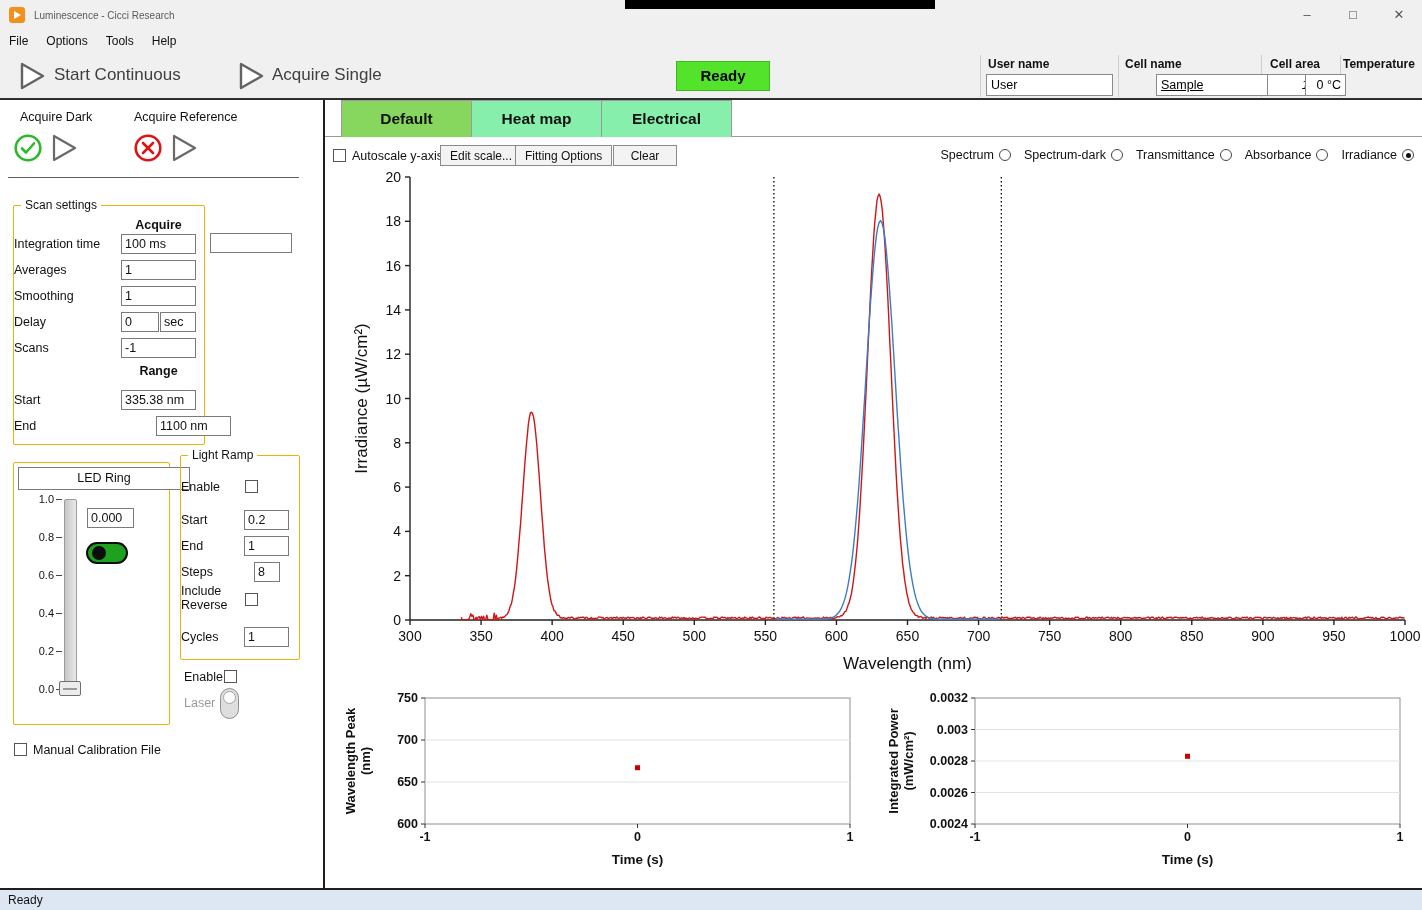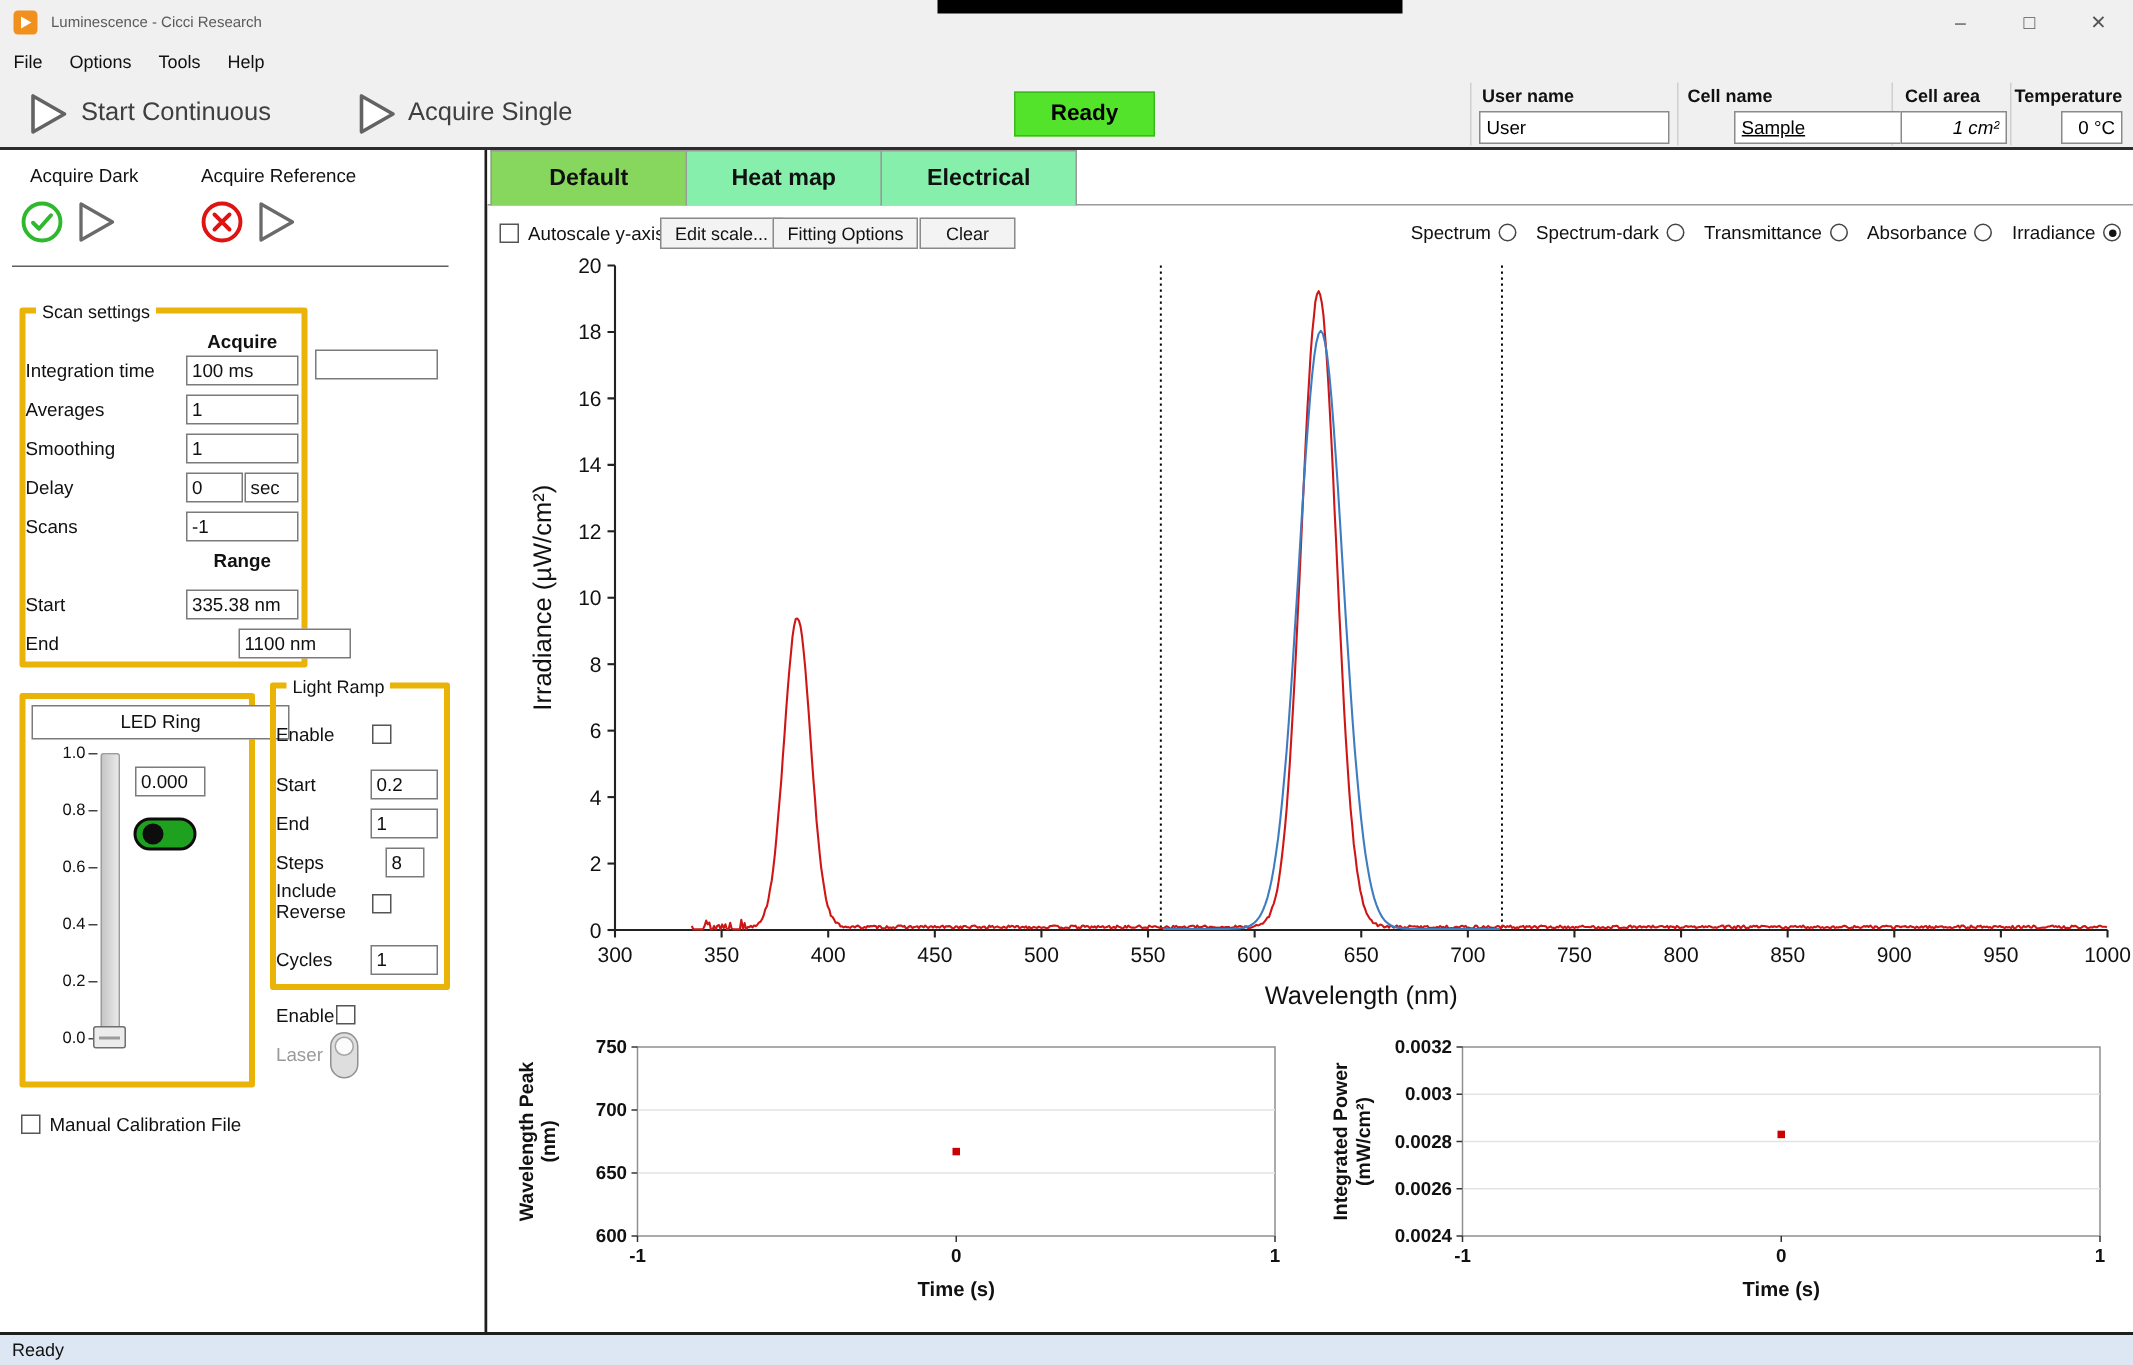"0 °C" input.fld-input { left: 1374px -> 1305px }
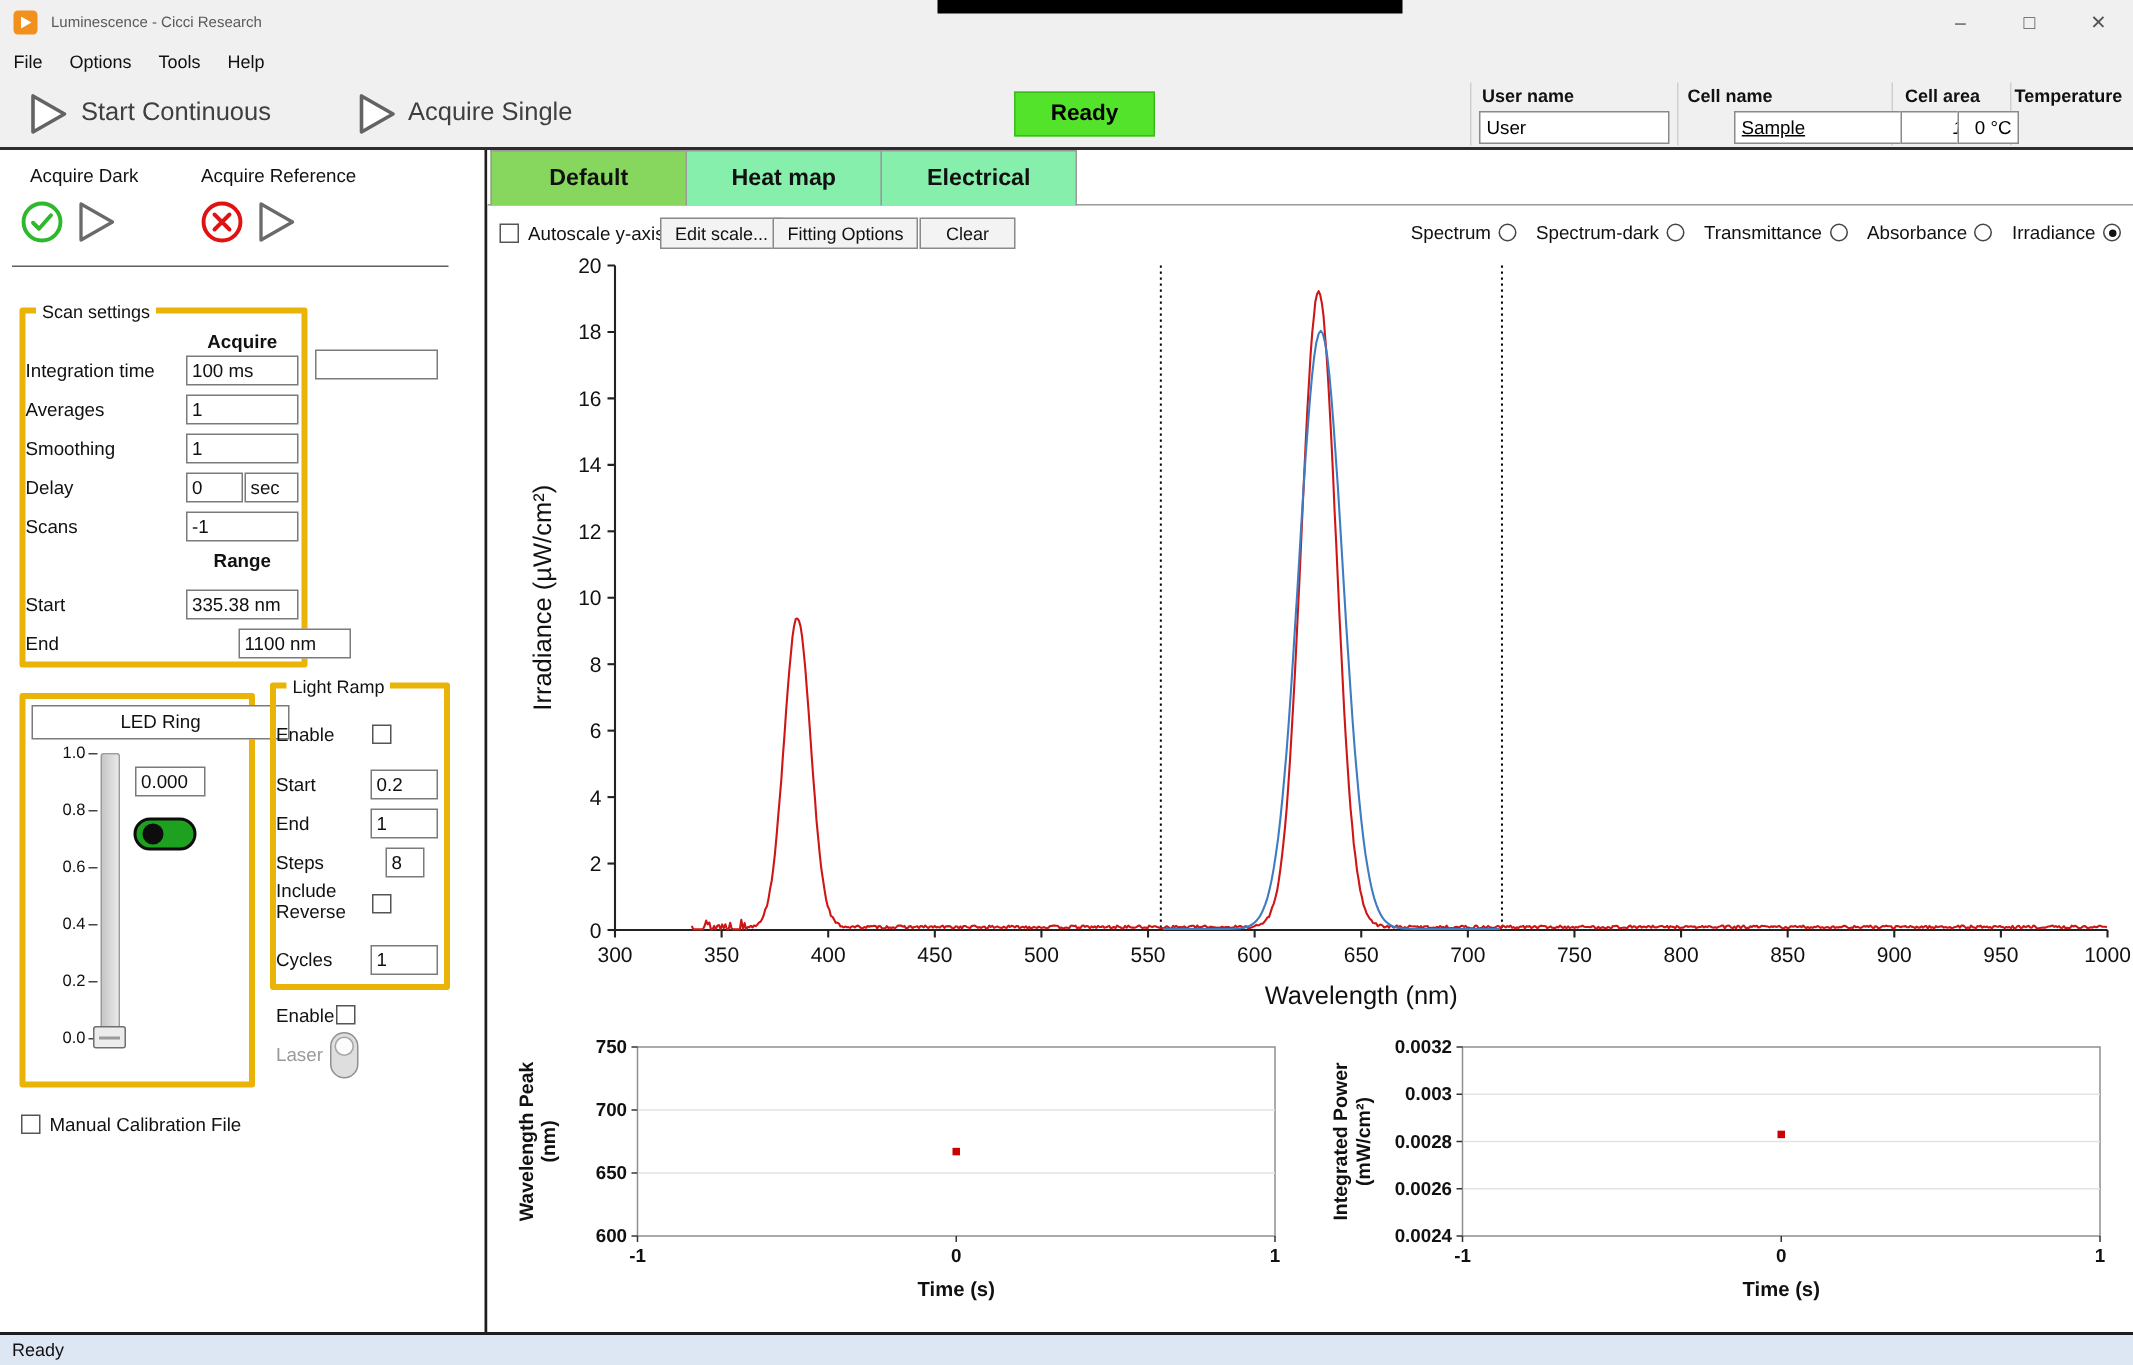"Default" .tabs { padding-left: 2px -> 16px }
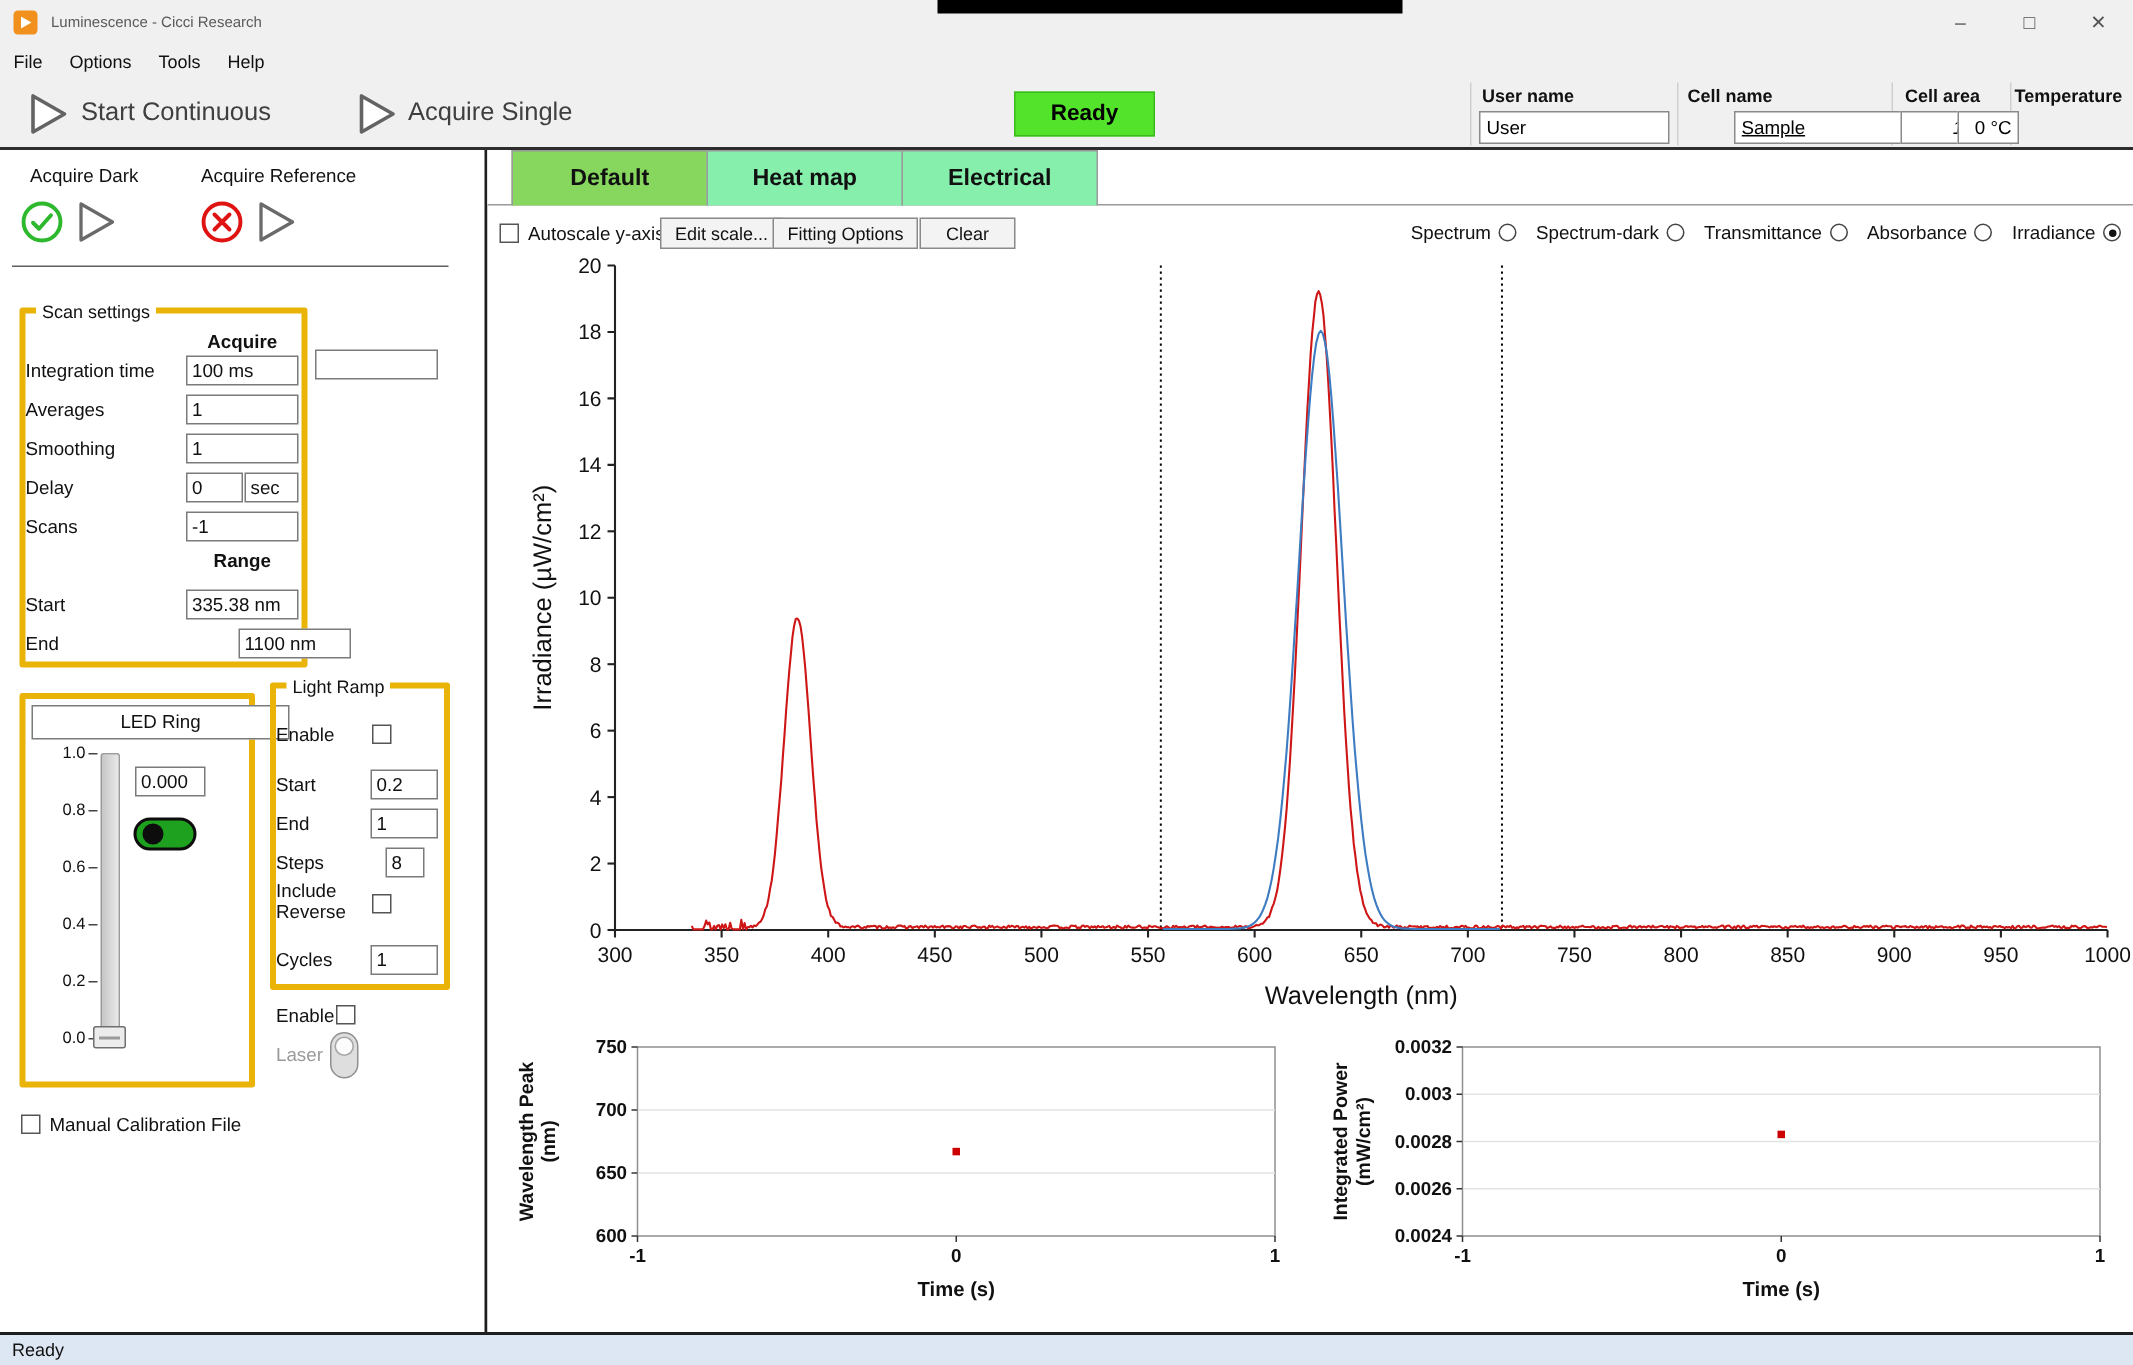"Scan settings" .gbox { border: 4px solid #eab308 -> 1px solid #eab308 }
